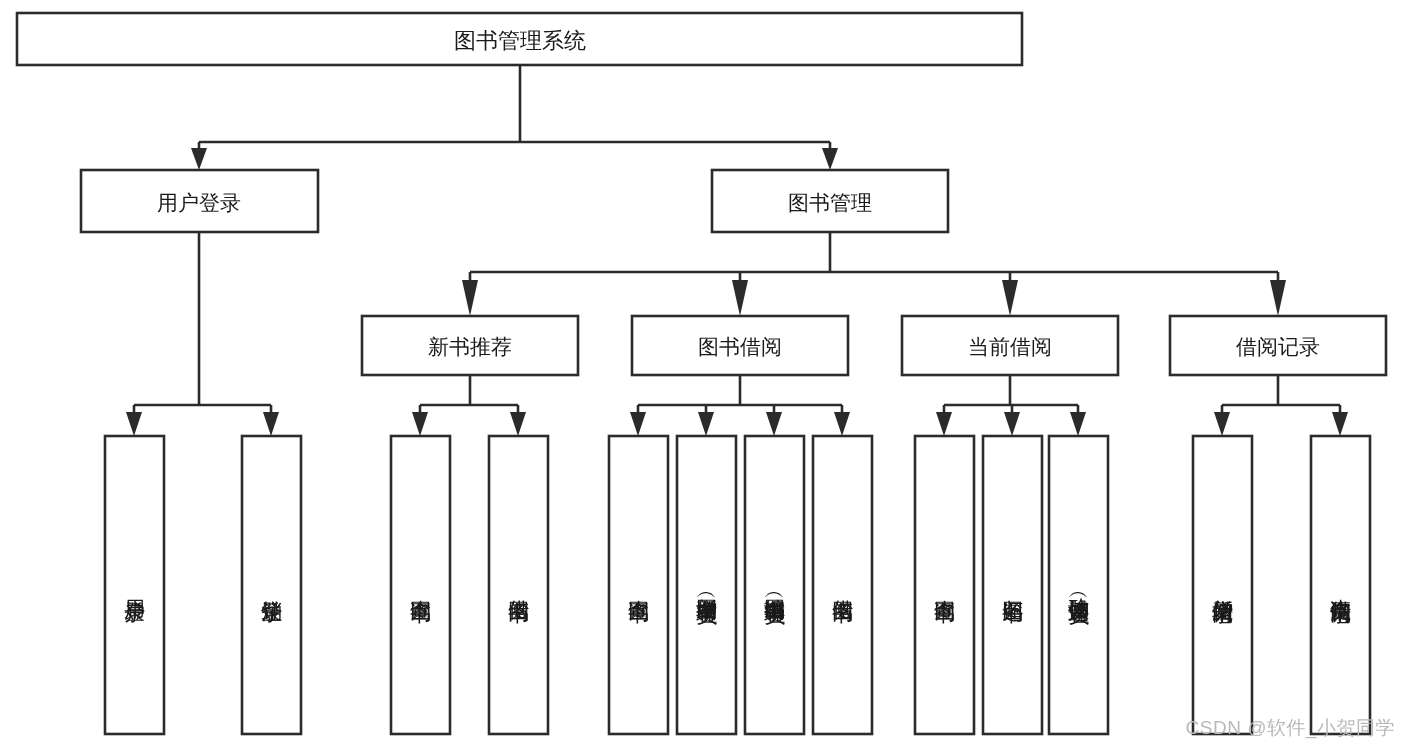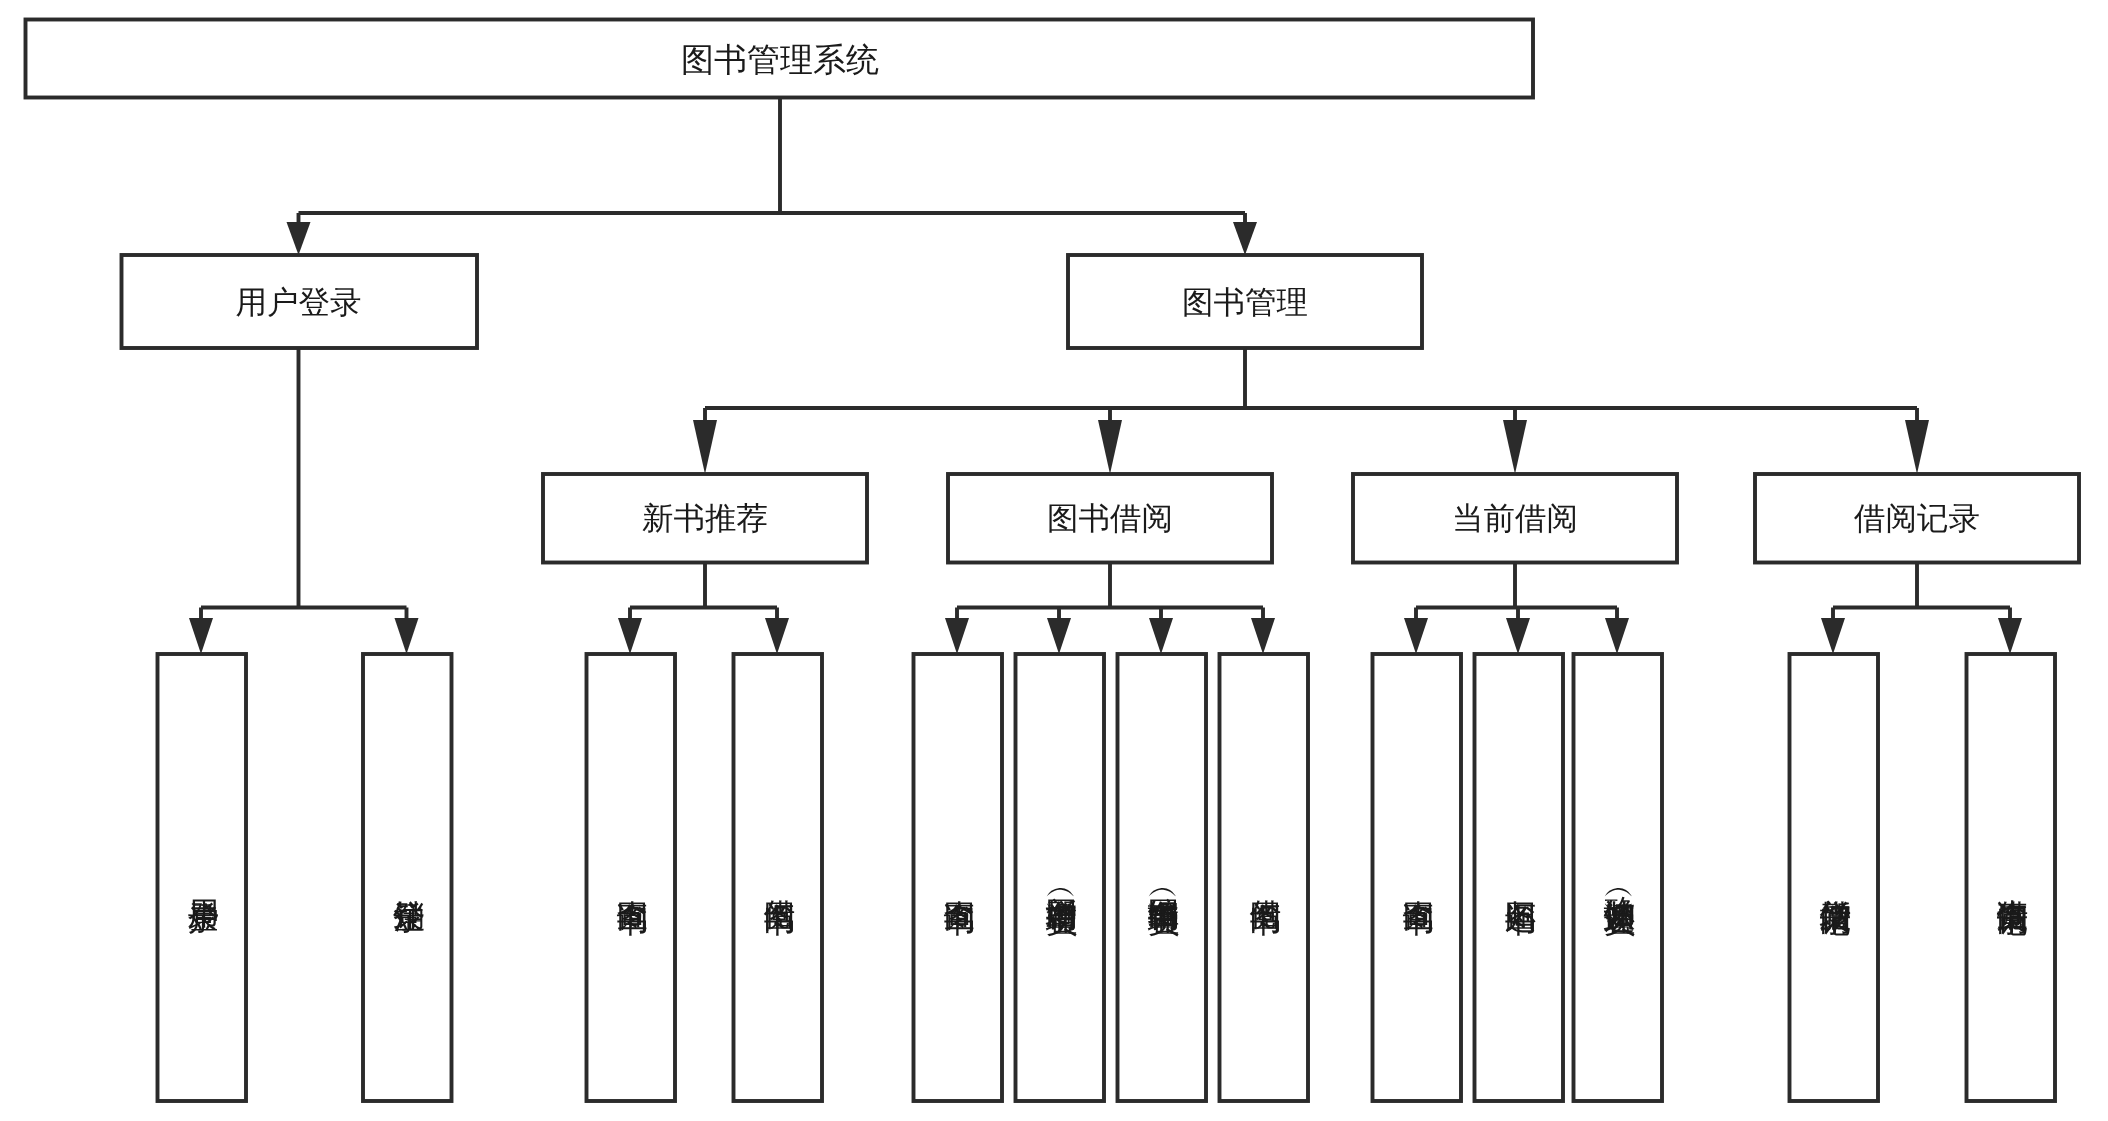"CSDN @软件_小贺同学" div.watermark { html: none -> <div>CSDN @软件_小贺同学</div> }
